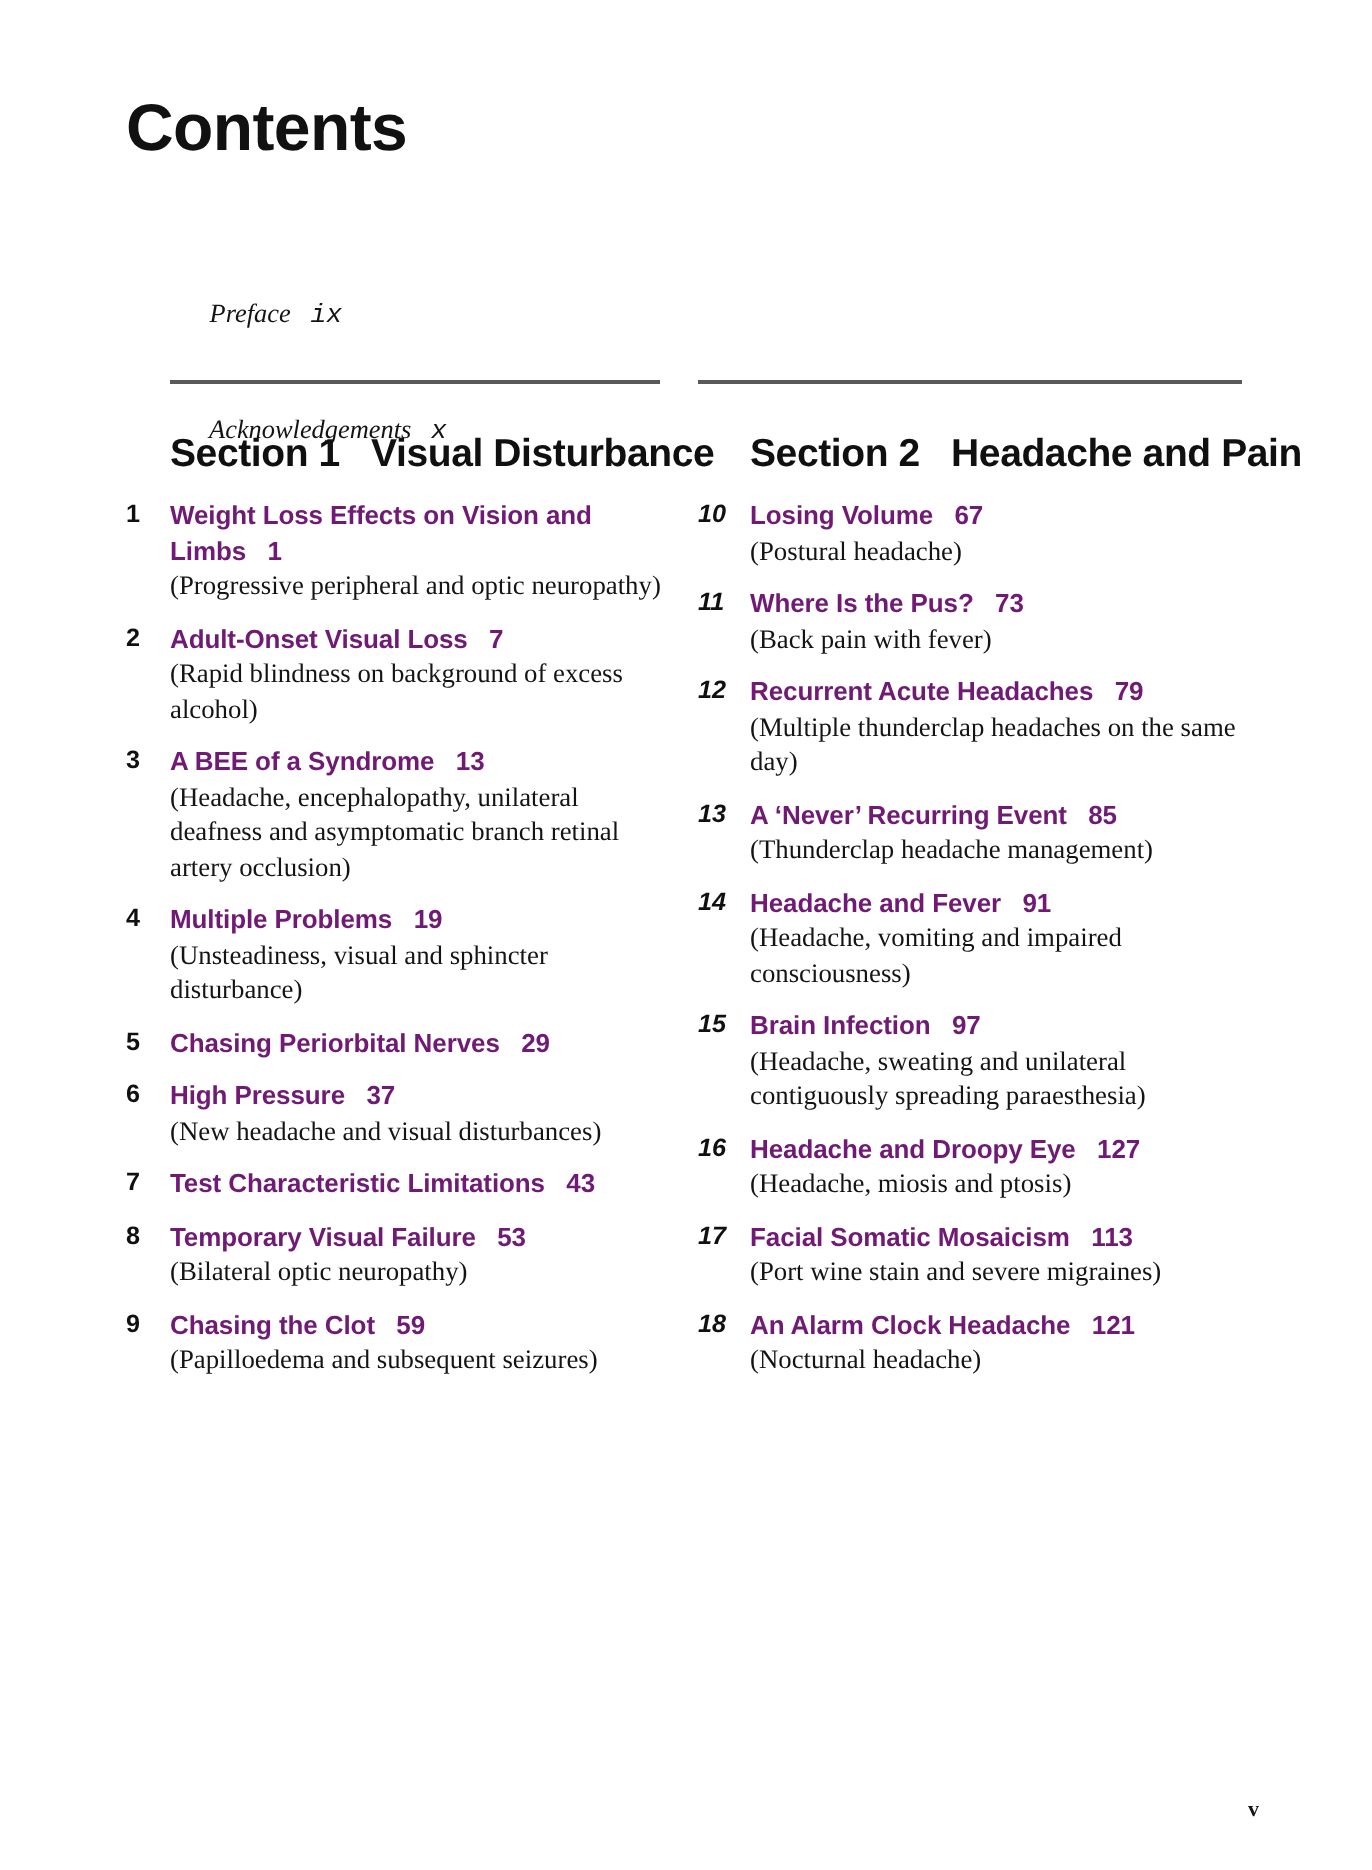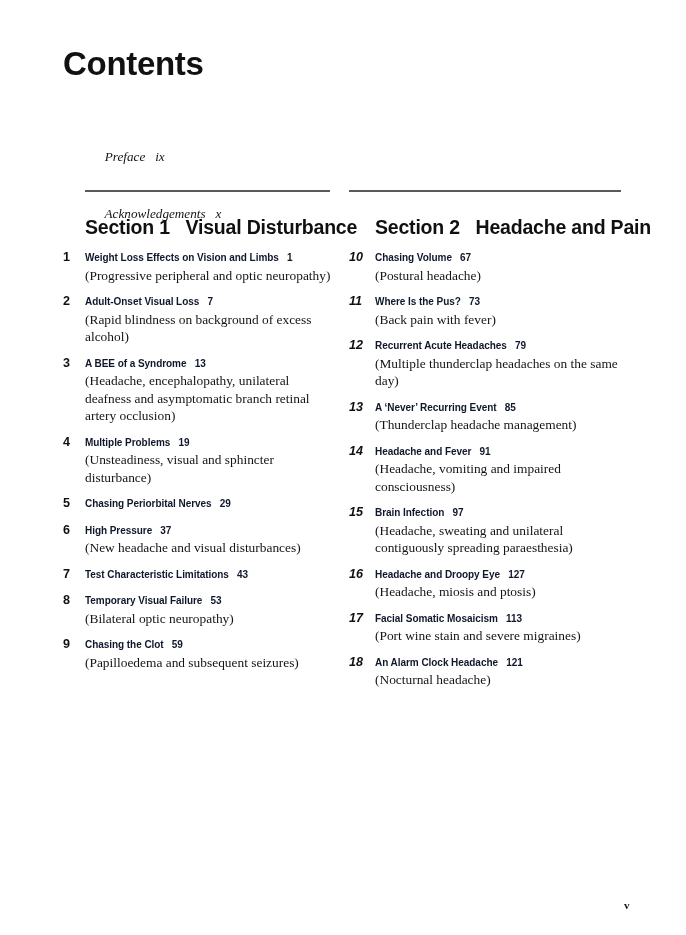"ix" .fm-page { font-family: none -> Liberation Mono, monospace }
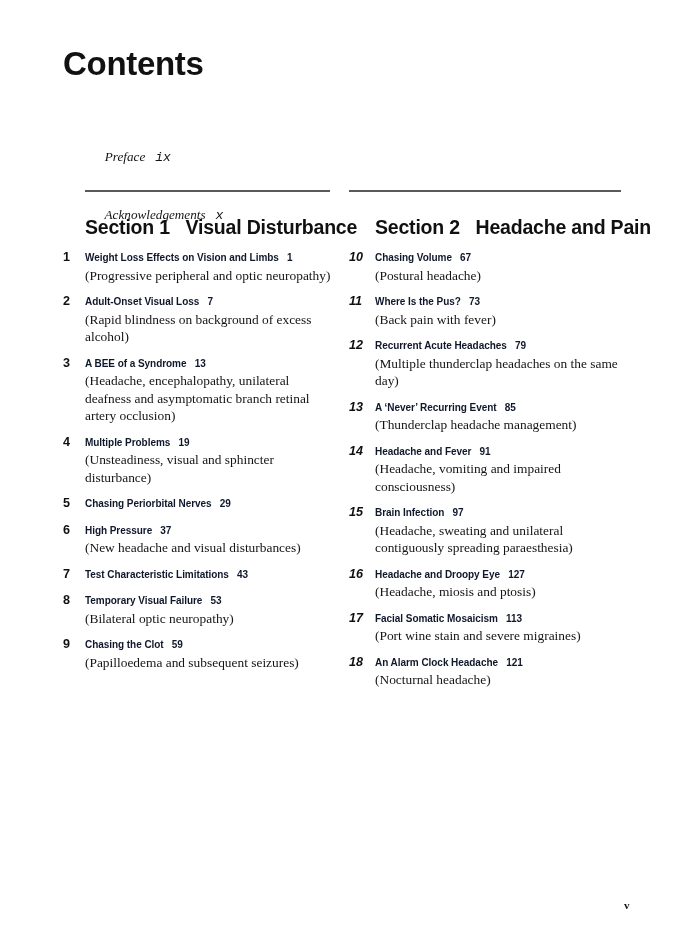"Weight Loss Effects on Vision" .entry-title { color: #0f172a -> #701a75; font-size: 10px -> 13px }
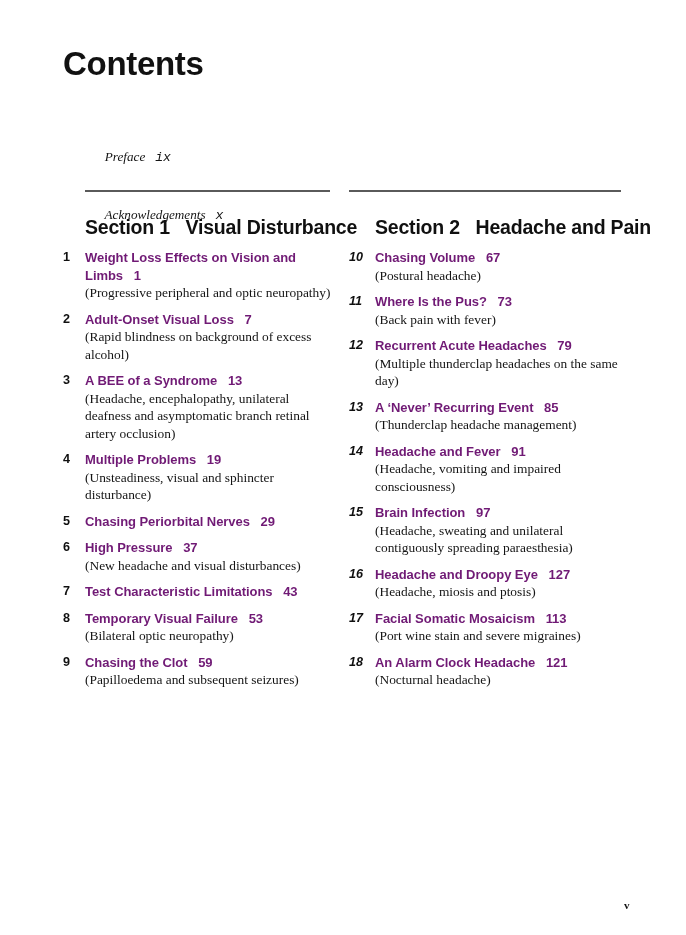"Chasing Volume" span { text: Chasing -> Losing }
